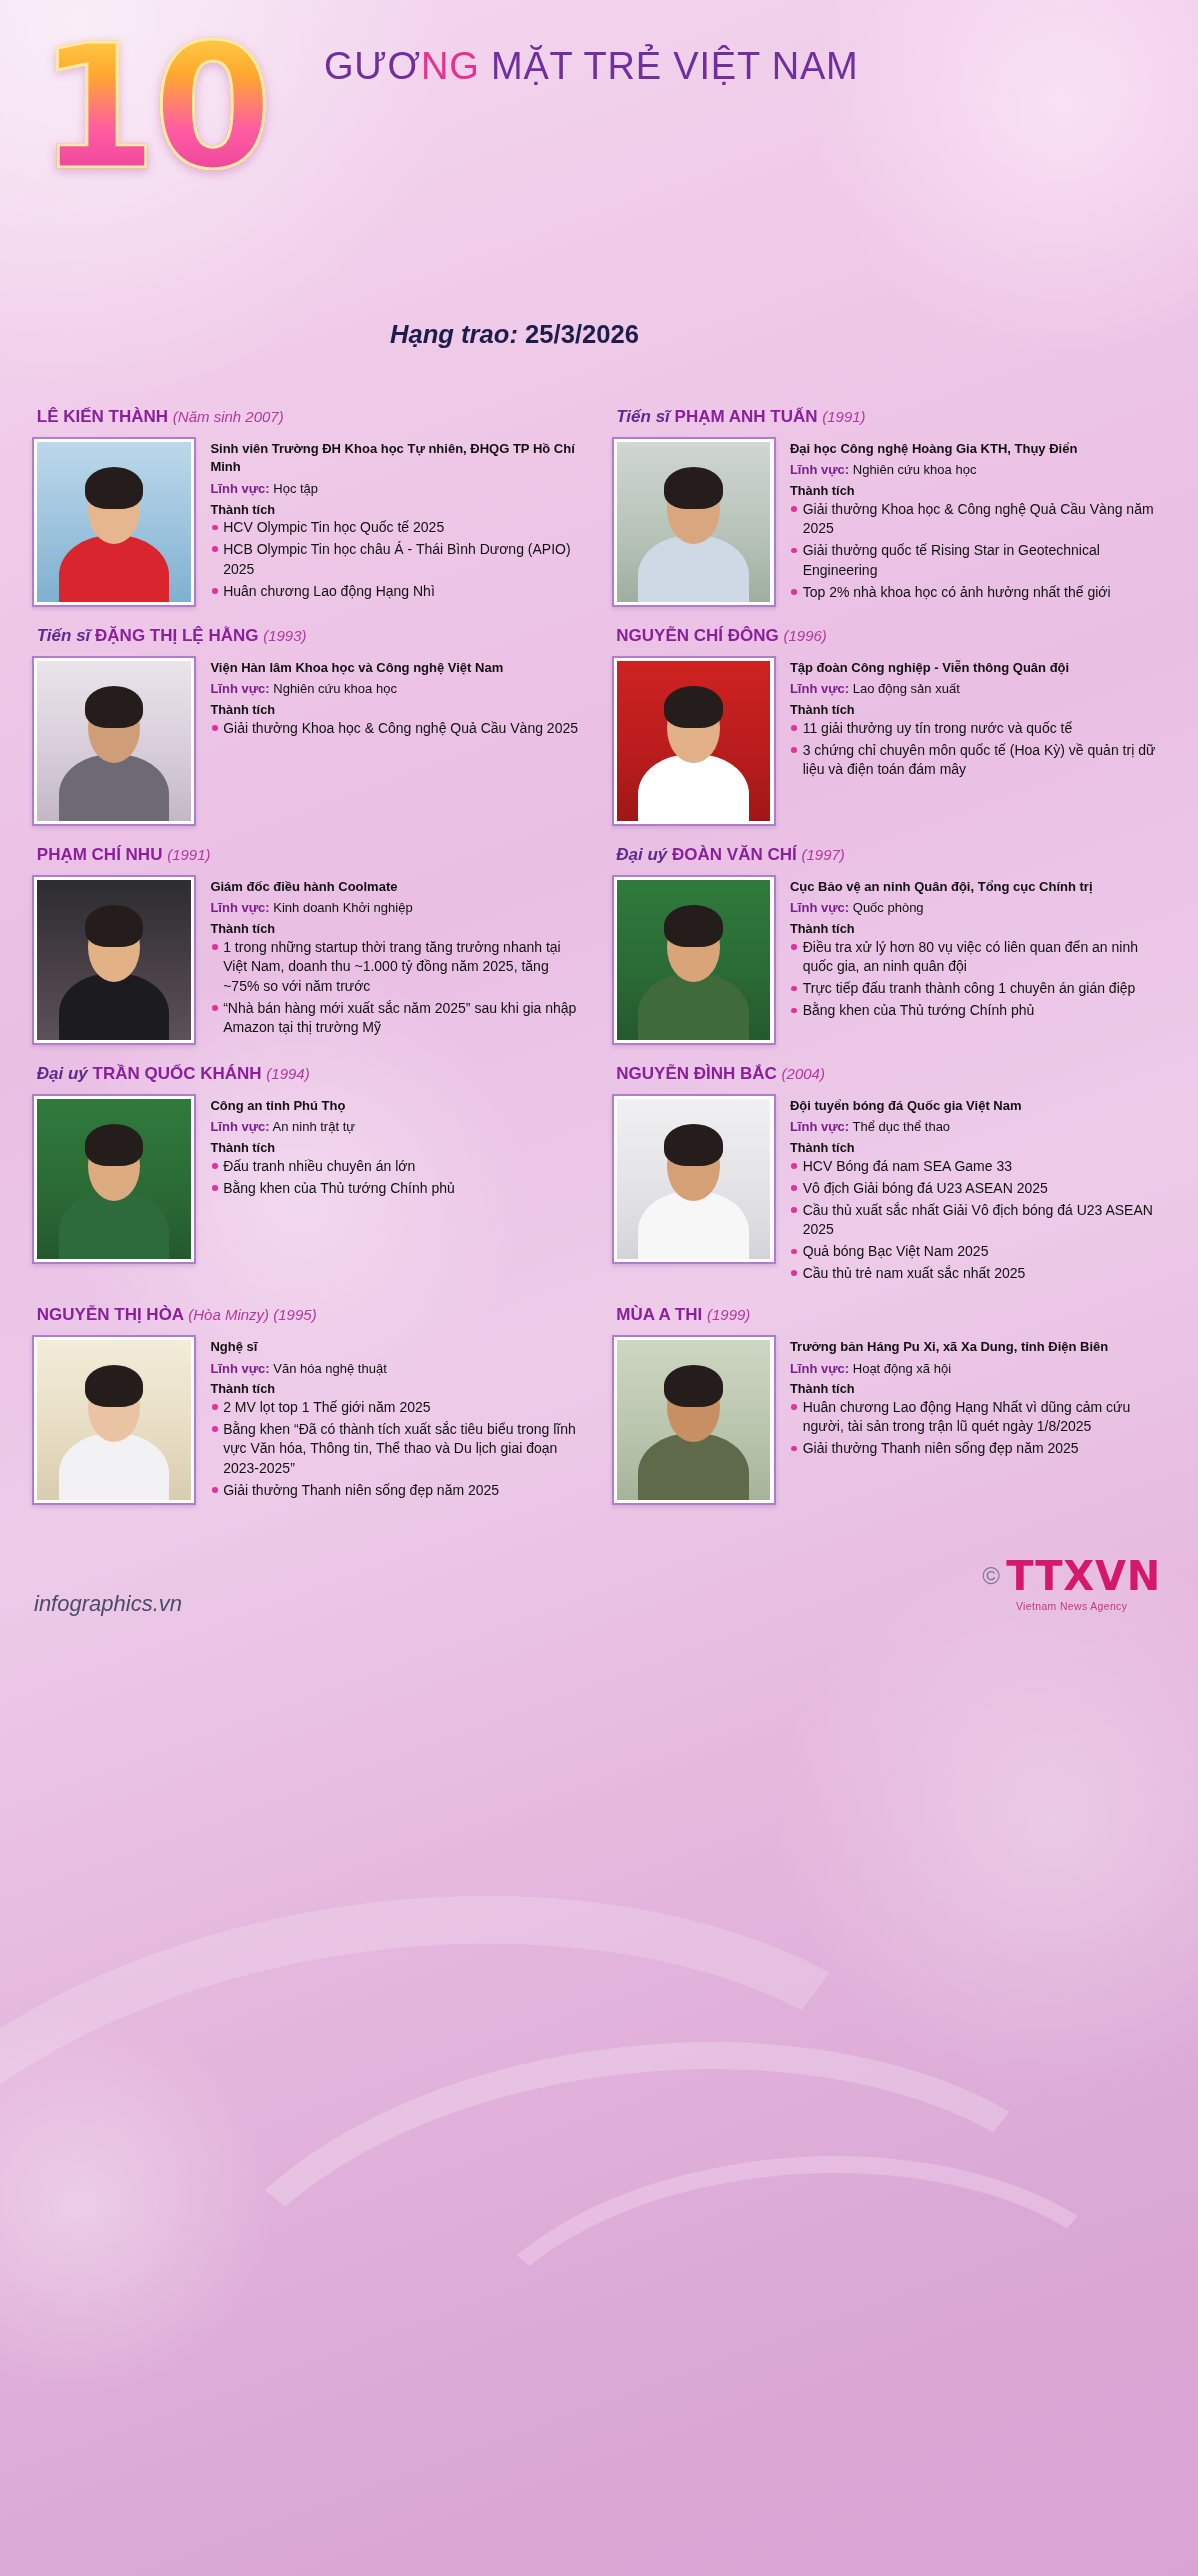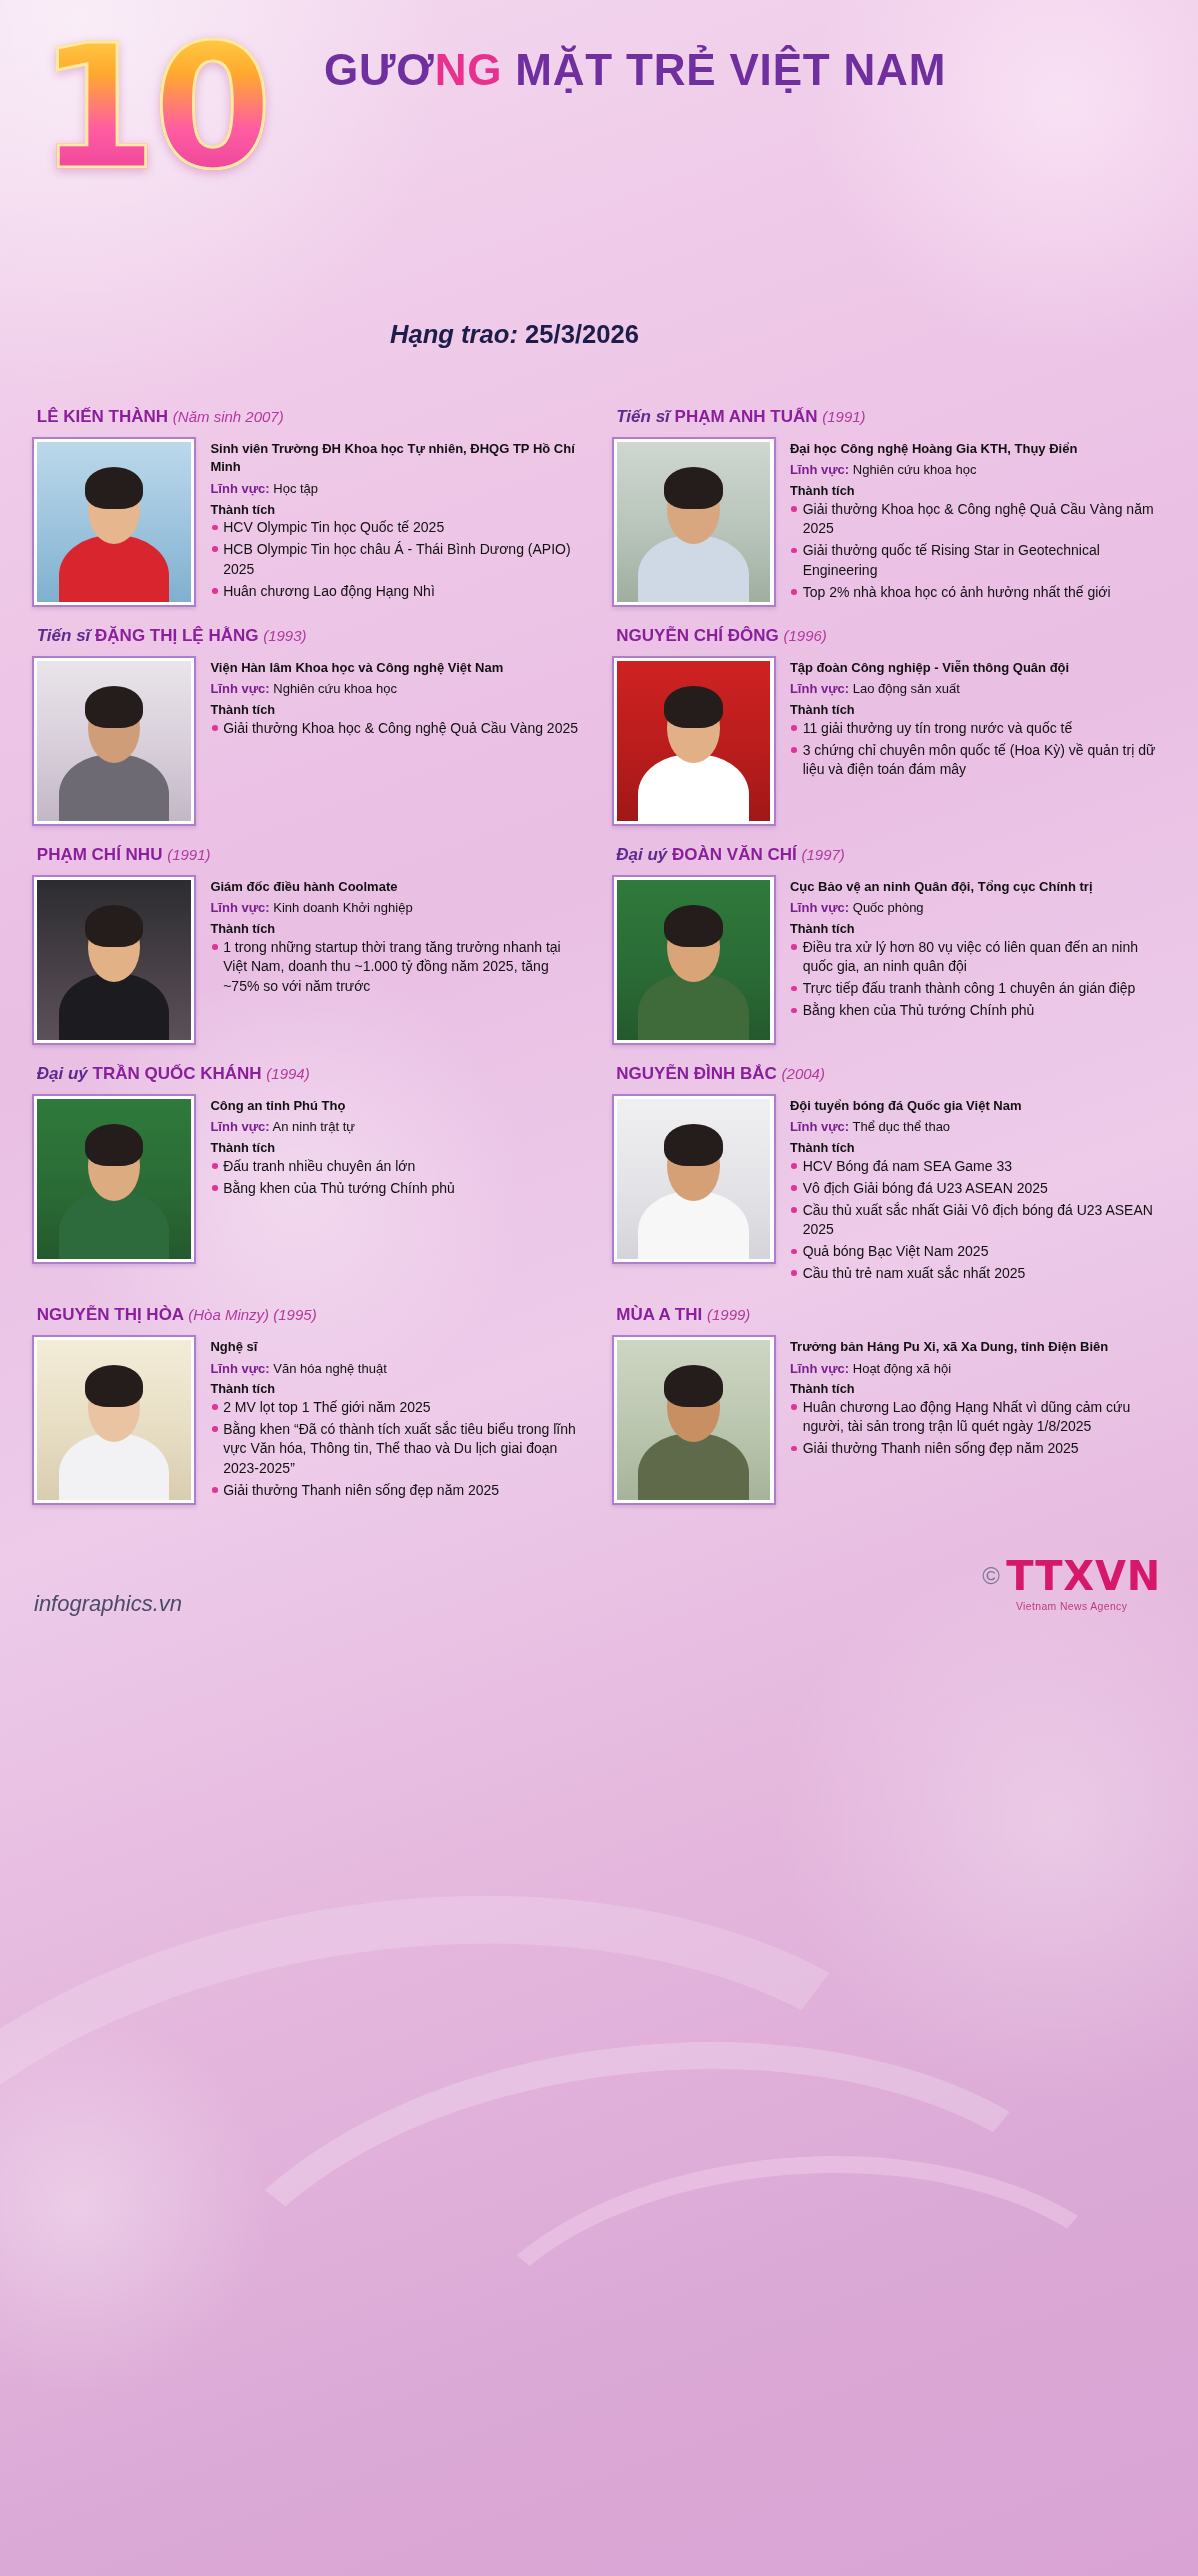"GƯƠNG MẶT TRẺ VIỆT NAM" .title-l1 { font-size: 44px -> 38px; font-weight: bold -> normal }
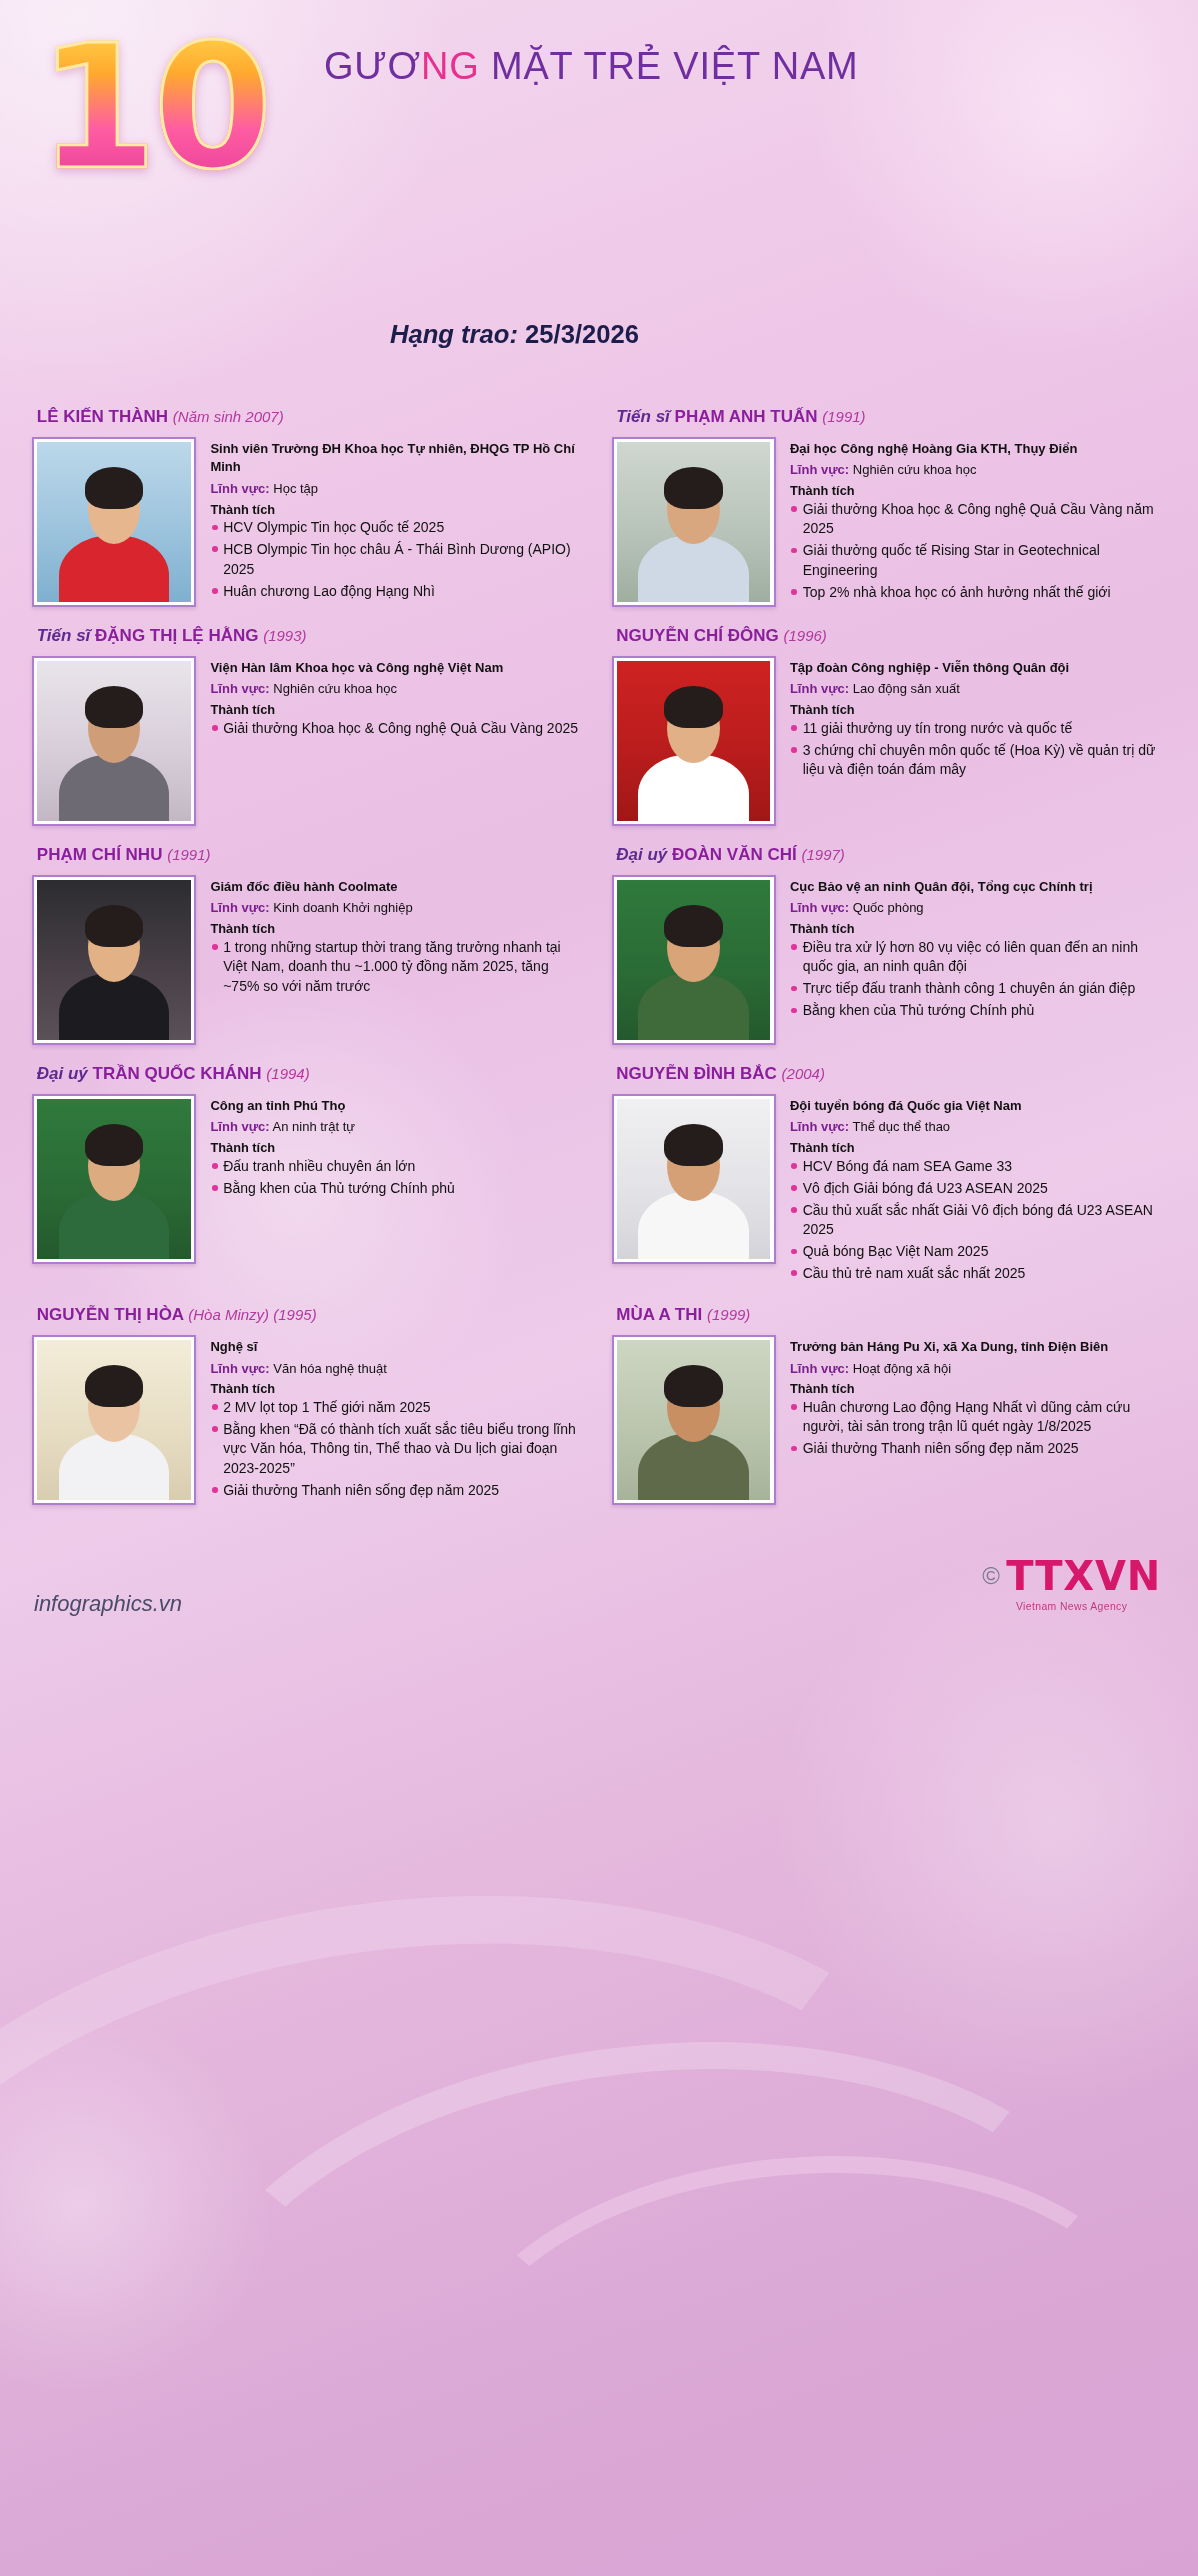"“Nhà bán hàng mới xuất" li { html: none -> <li>“Nhà bán hàng mới xuất sắc năm 2025” sau khi gia nhập Amazon tại thị trường Mỹ</li> }
